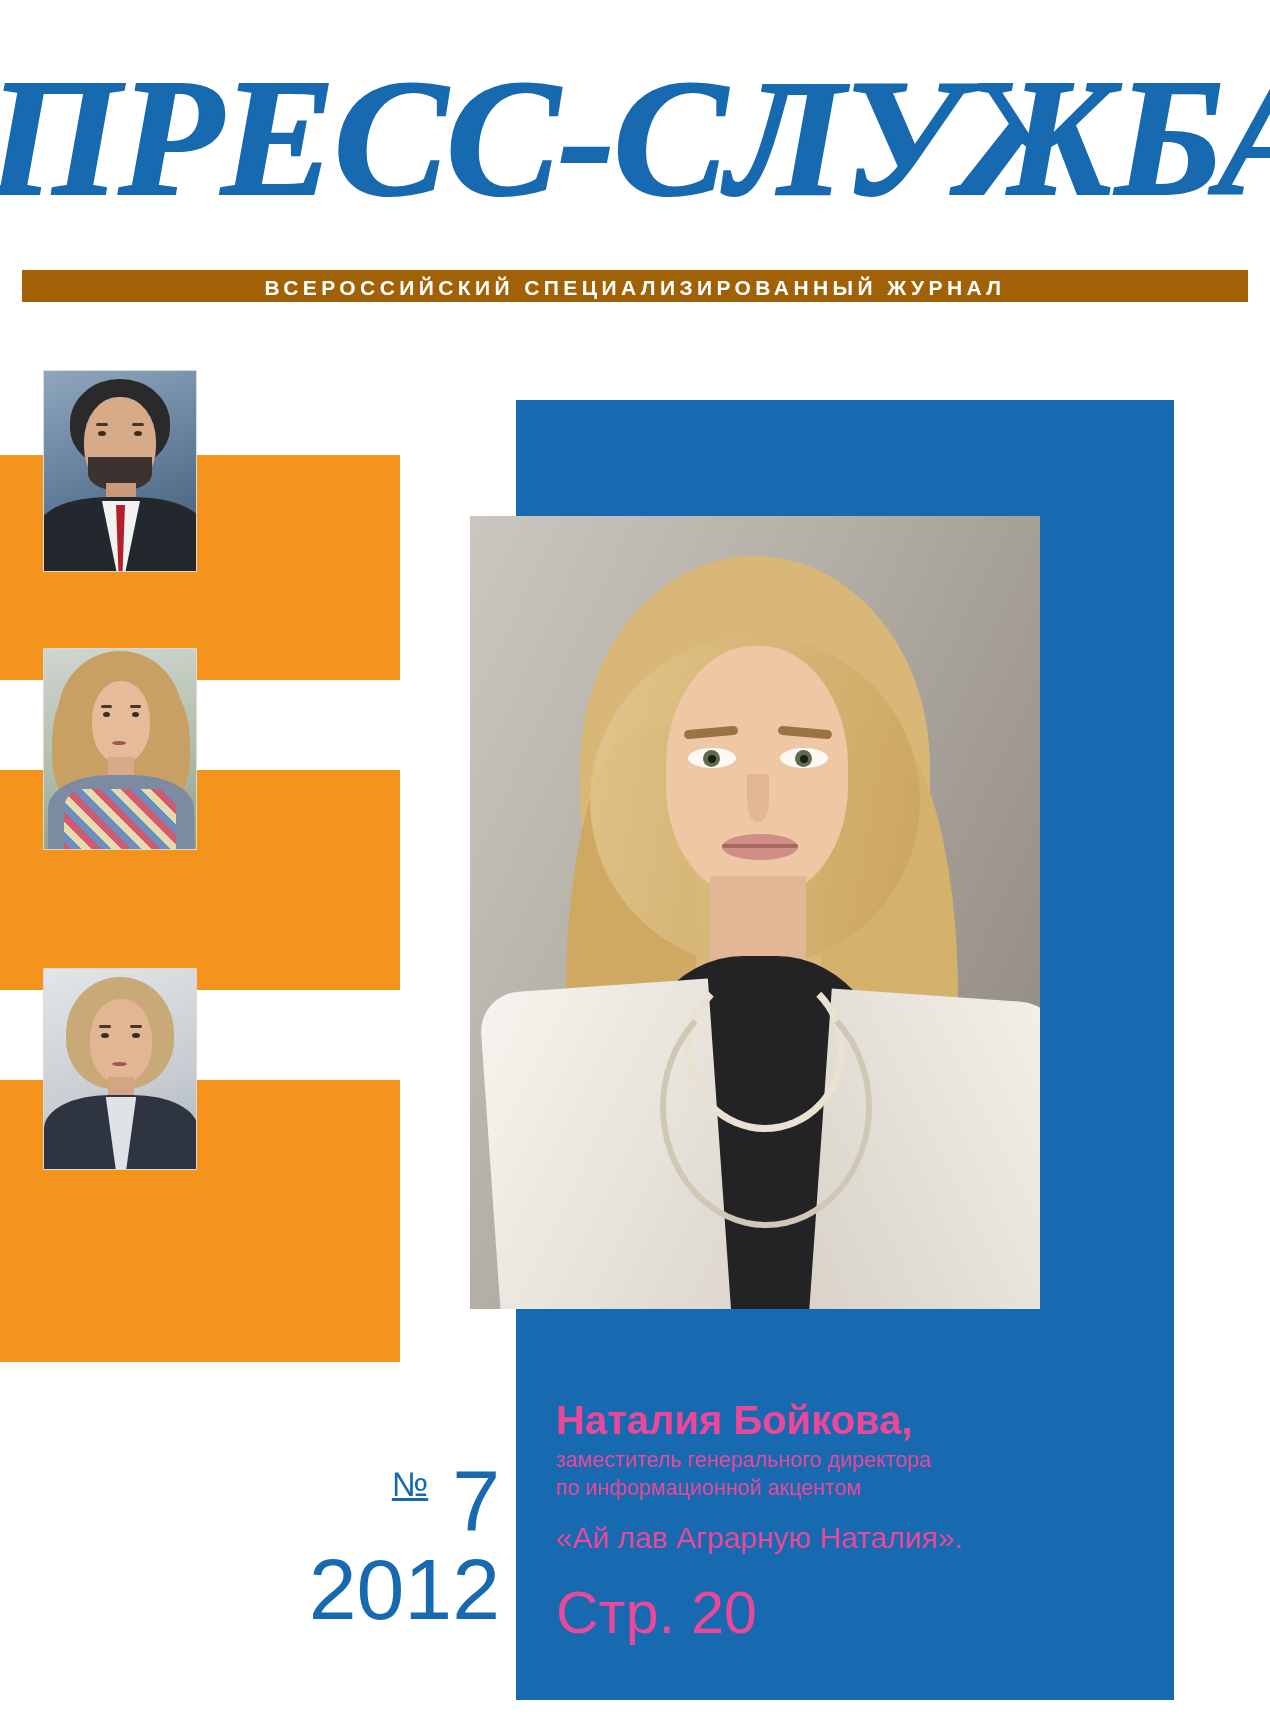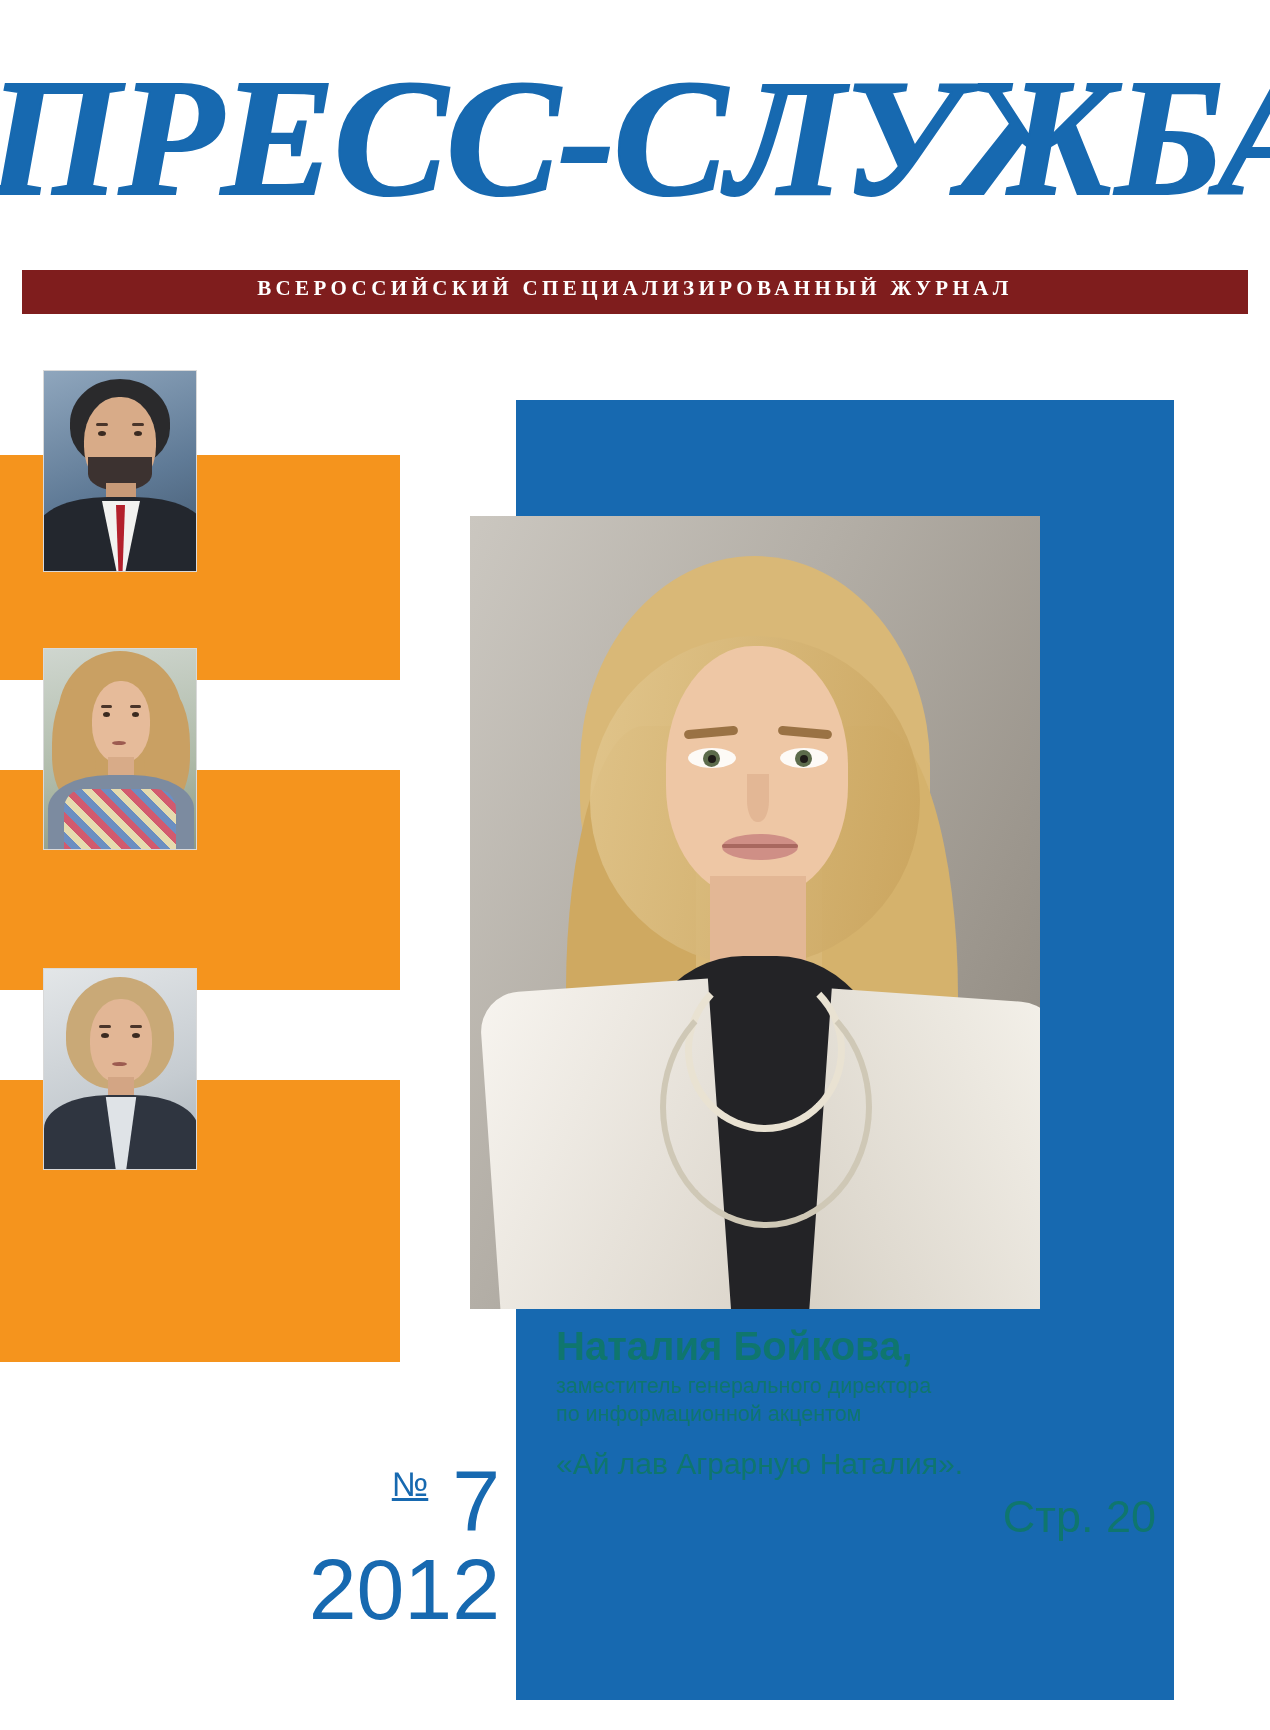"ВСЕРОССИЙСКИЙ СПЕЦИАЛИЗИРОВАННЫЙ ЖУРНАЛ" .blue-band { background: #7f1d1d -> #a16207; font-family: Liberation Serif, serif -> none; height: 44px -> 32px }
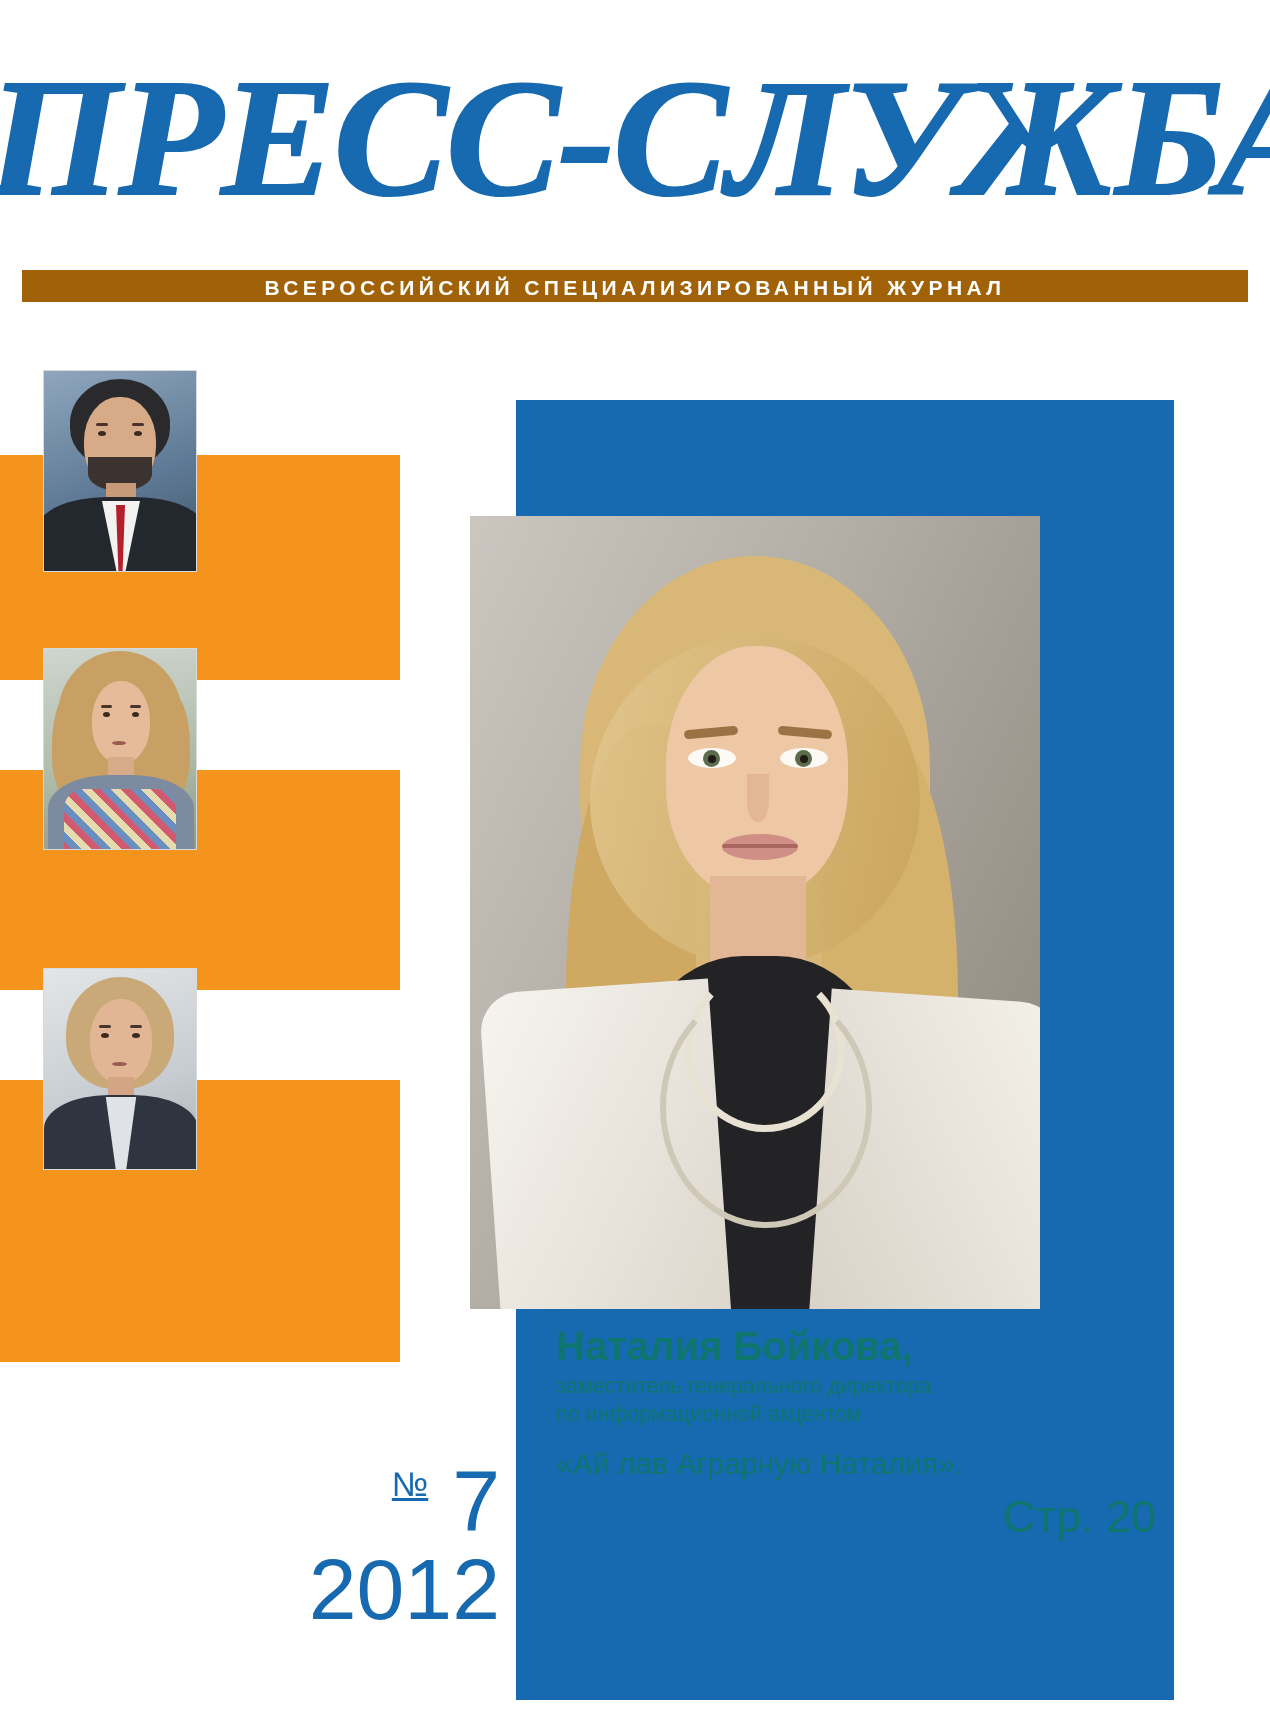"Наталия Бойкова," .cover-text { color: #0f766e -> #ec4899; top: 1323px -> 1397px }
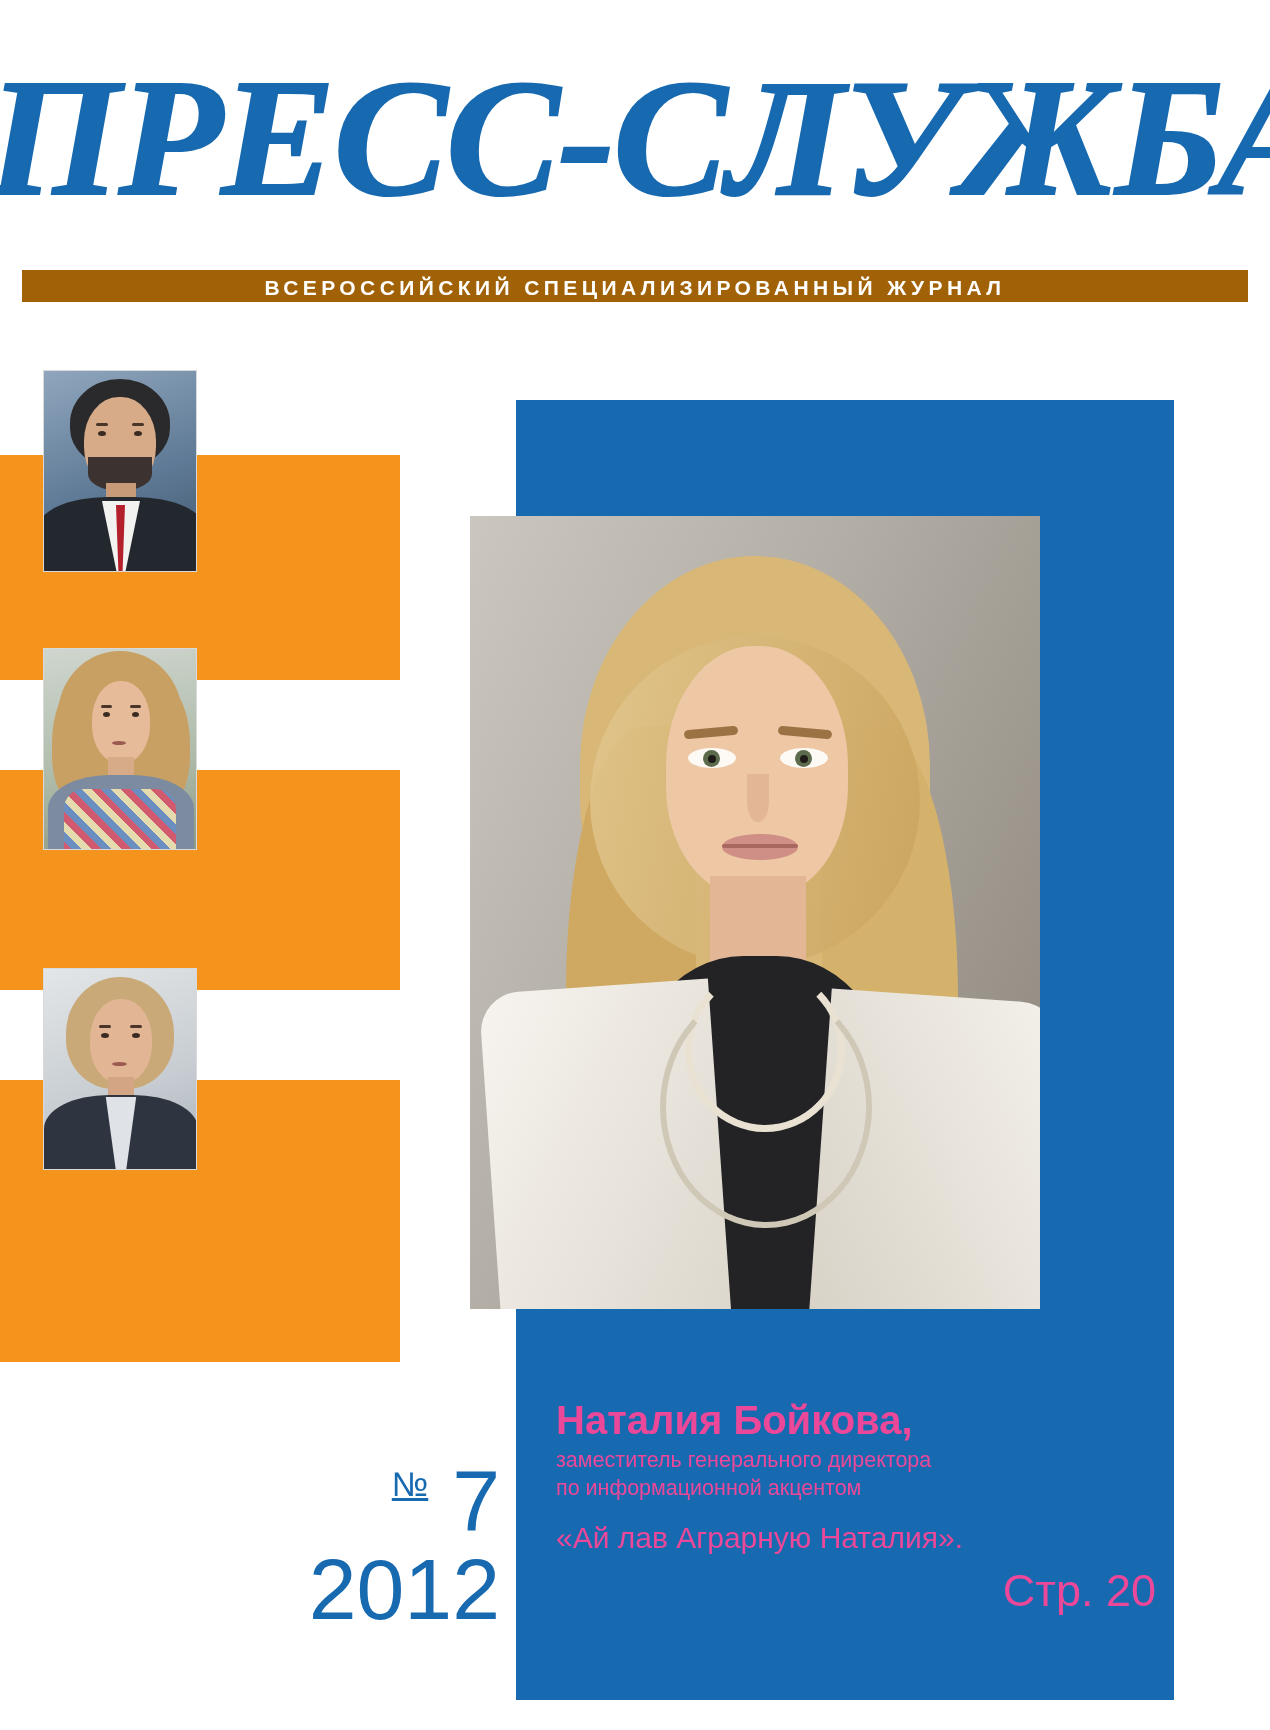"Стр. 20" .ct-page { font-size: 45px -> 59px; margin-top: 2px -> 24px; text-align: right -> none }
